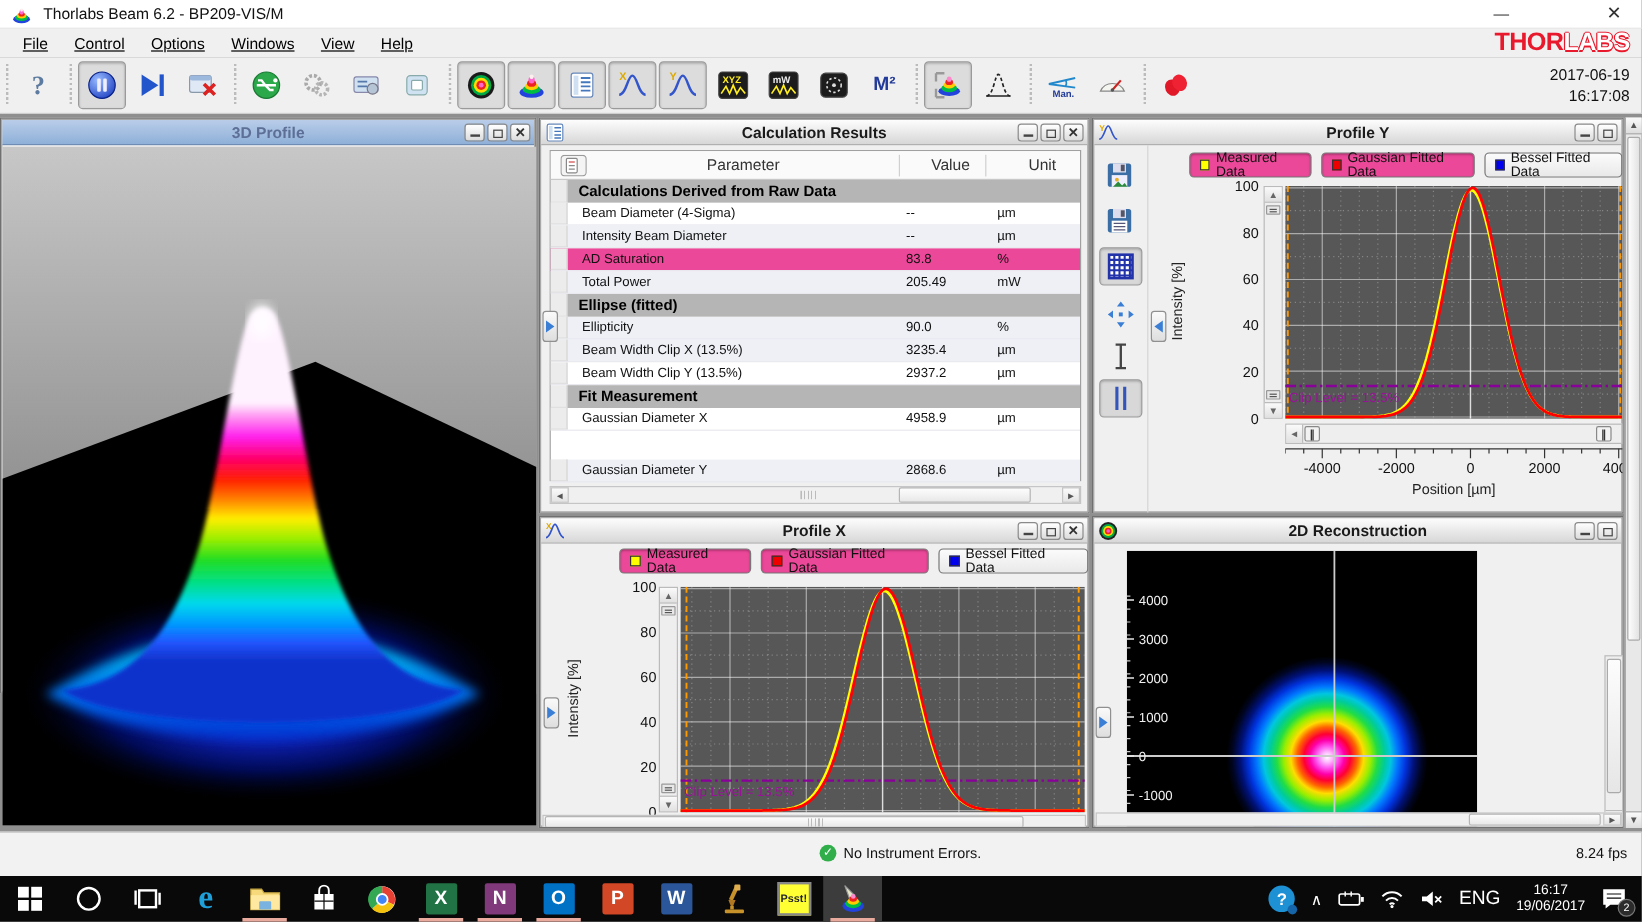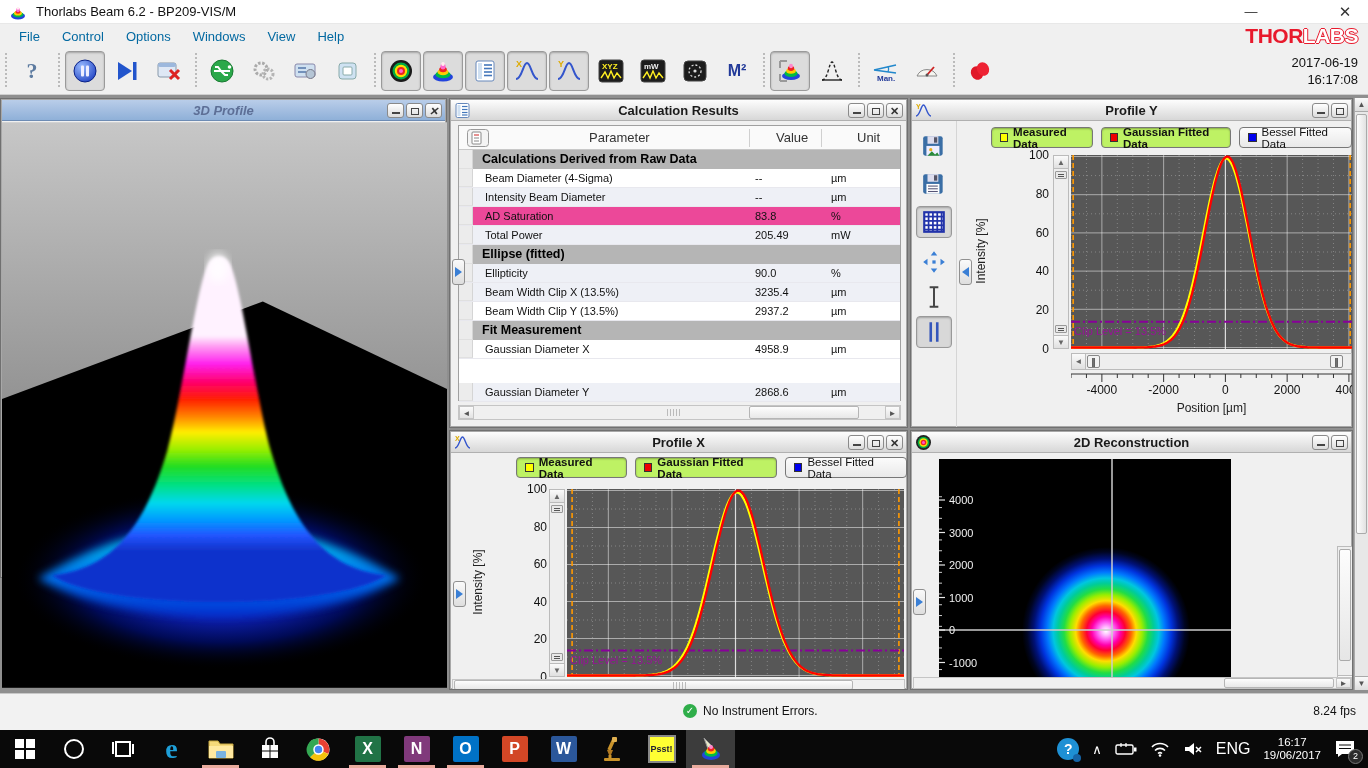"File" .menu-item { color: #0369a1 -> #000000; text-decoration: none -> underline }
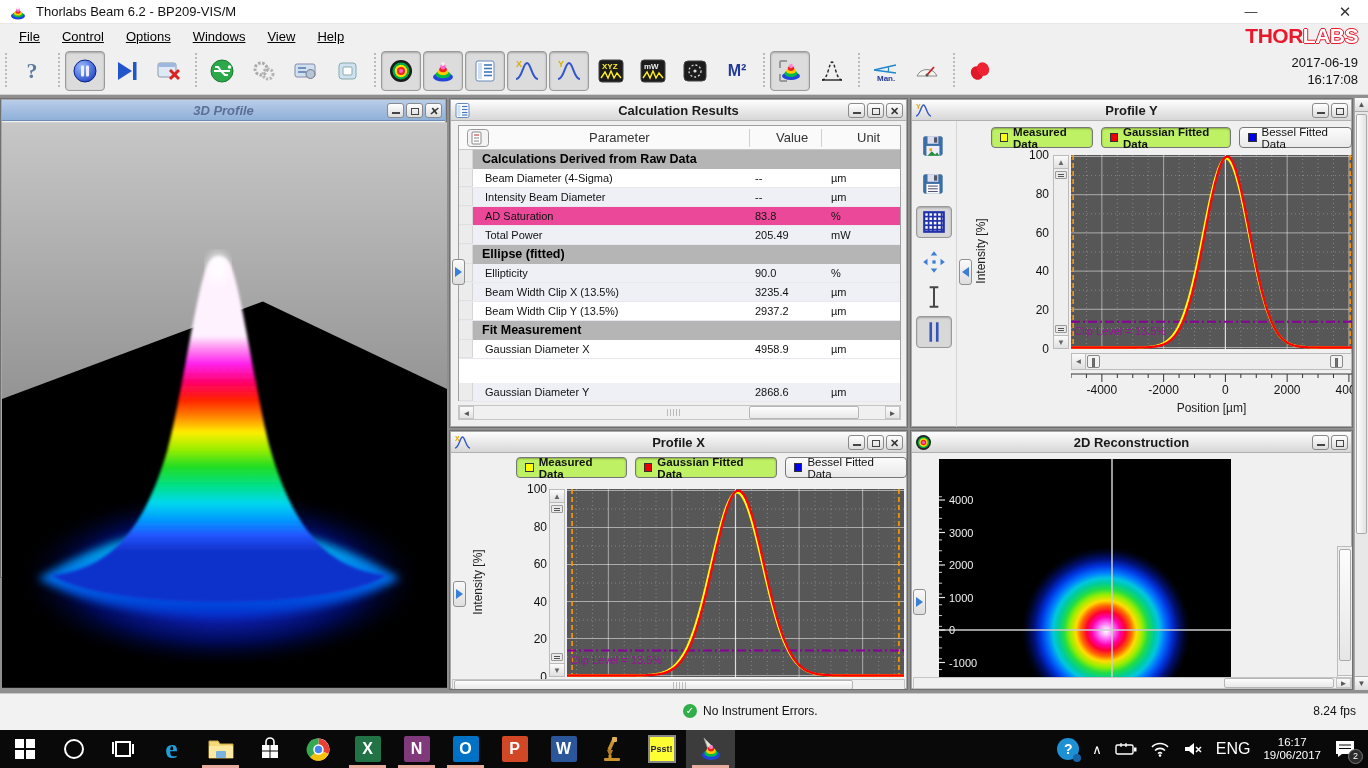"3D Profile" div.panel { font-style: italic -> none }
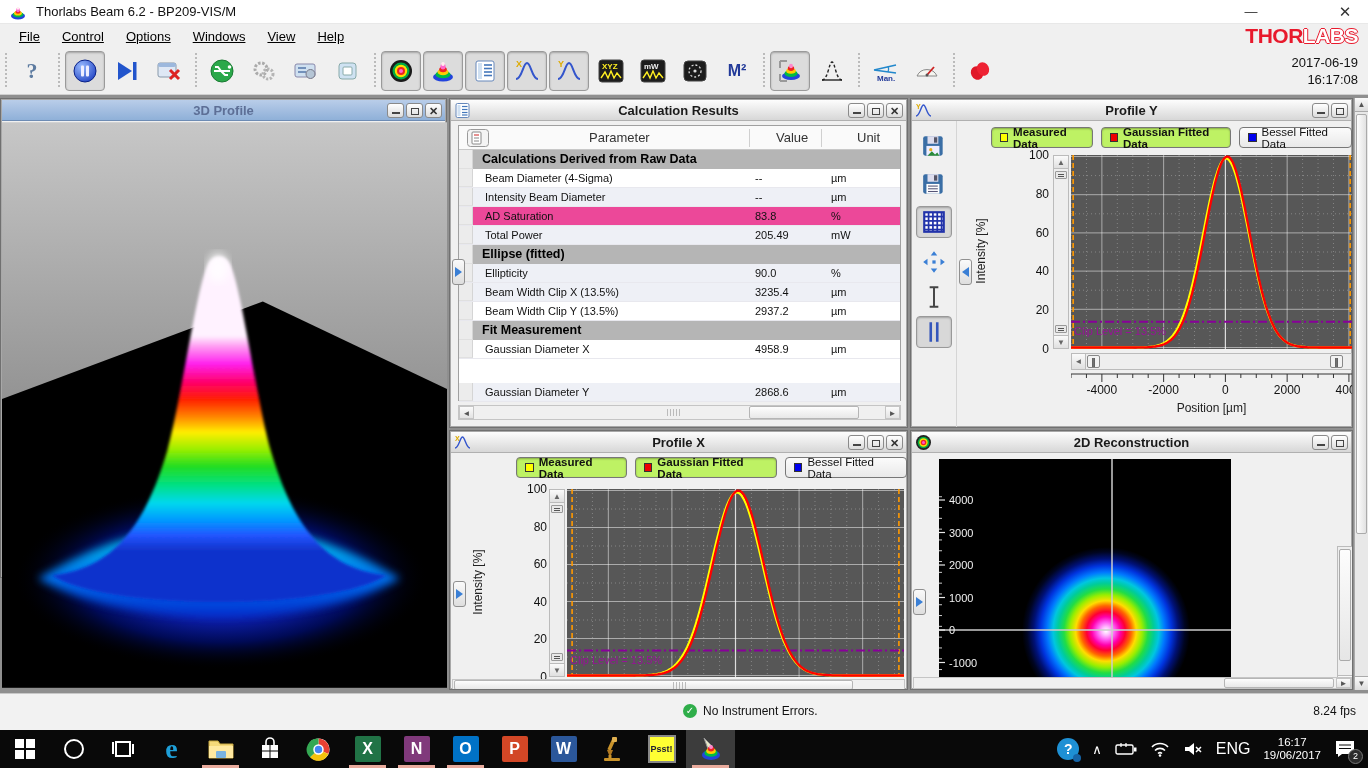"Measured Data" .leg-btn.pressed { background: #bef264 -> #ec4899; font-weight: bold -> none }
